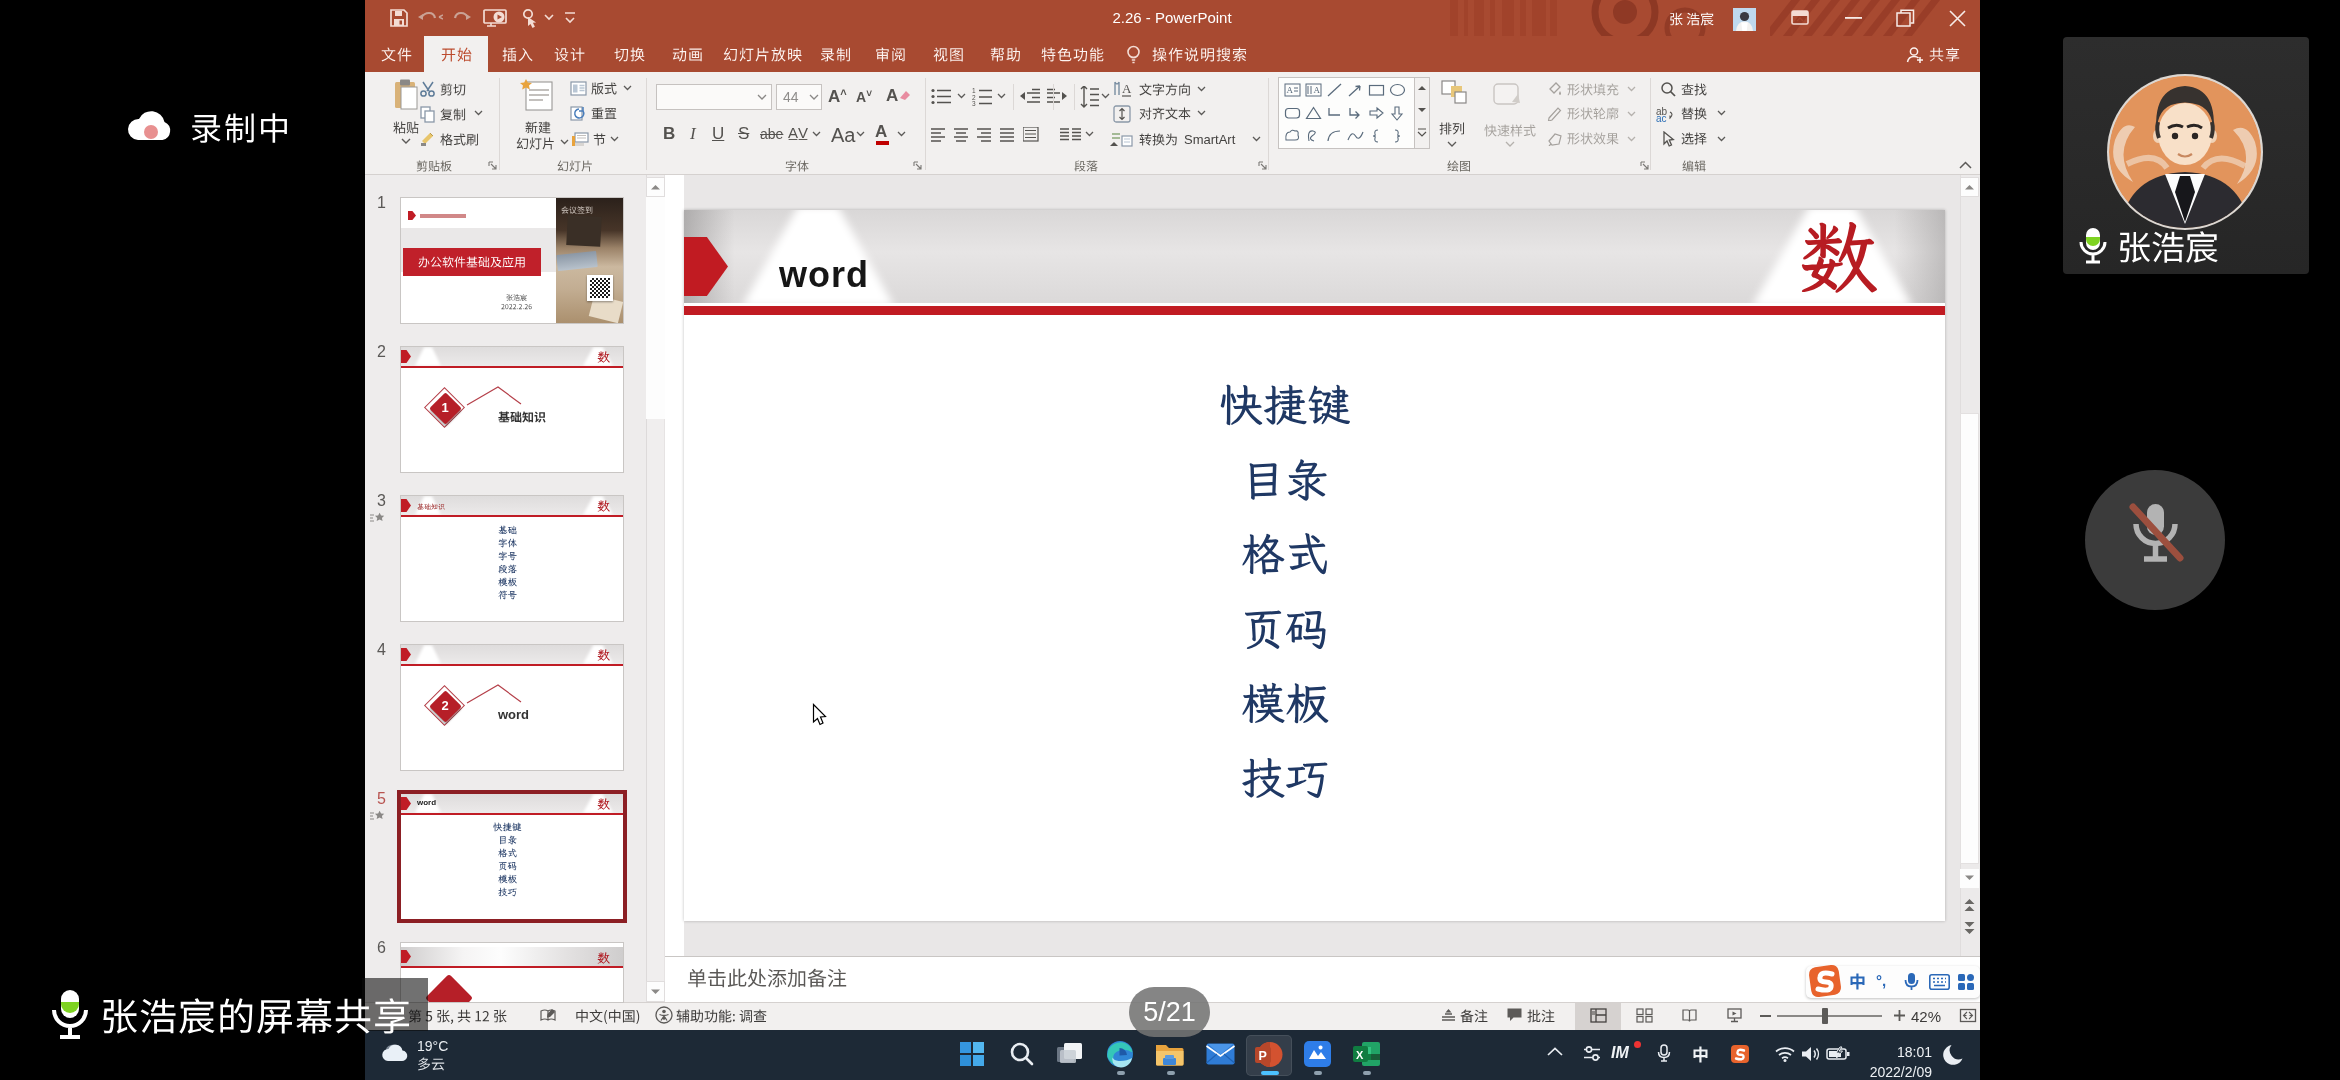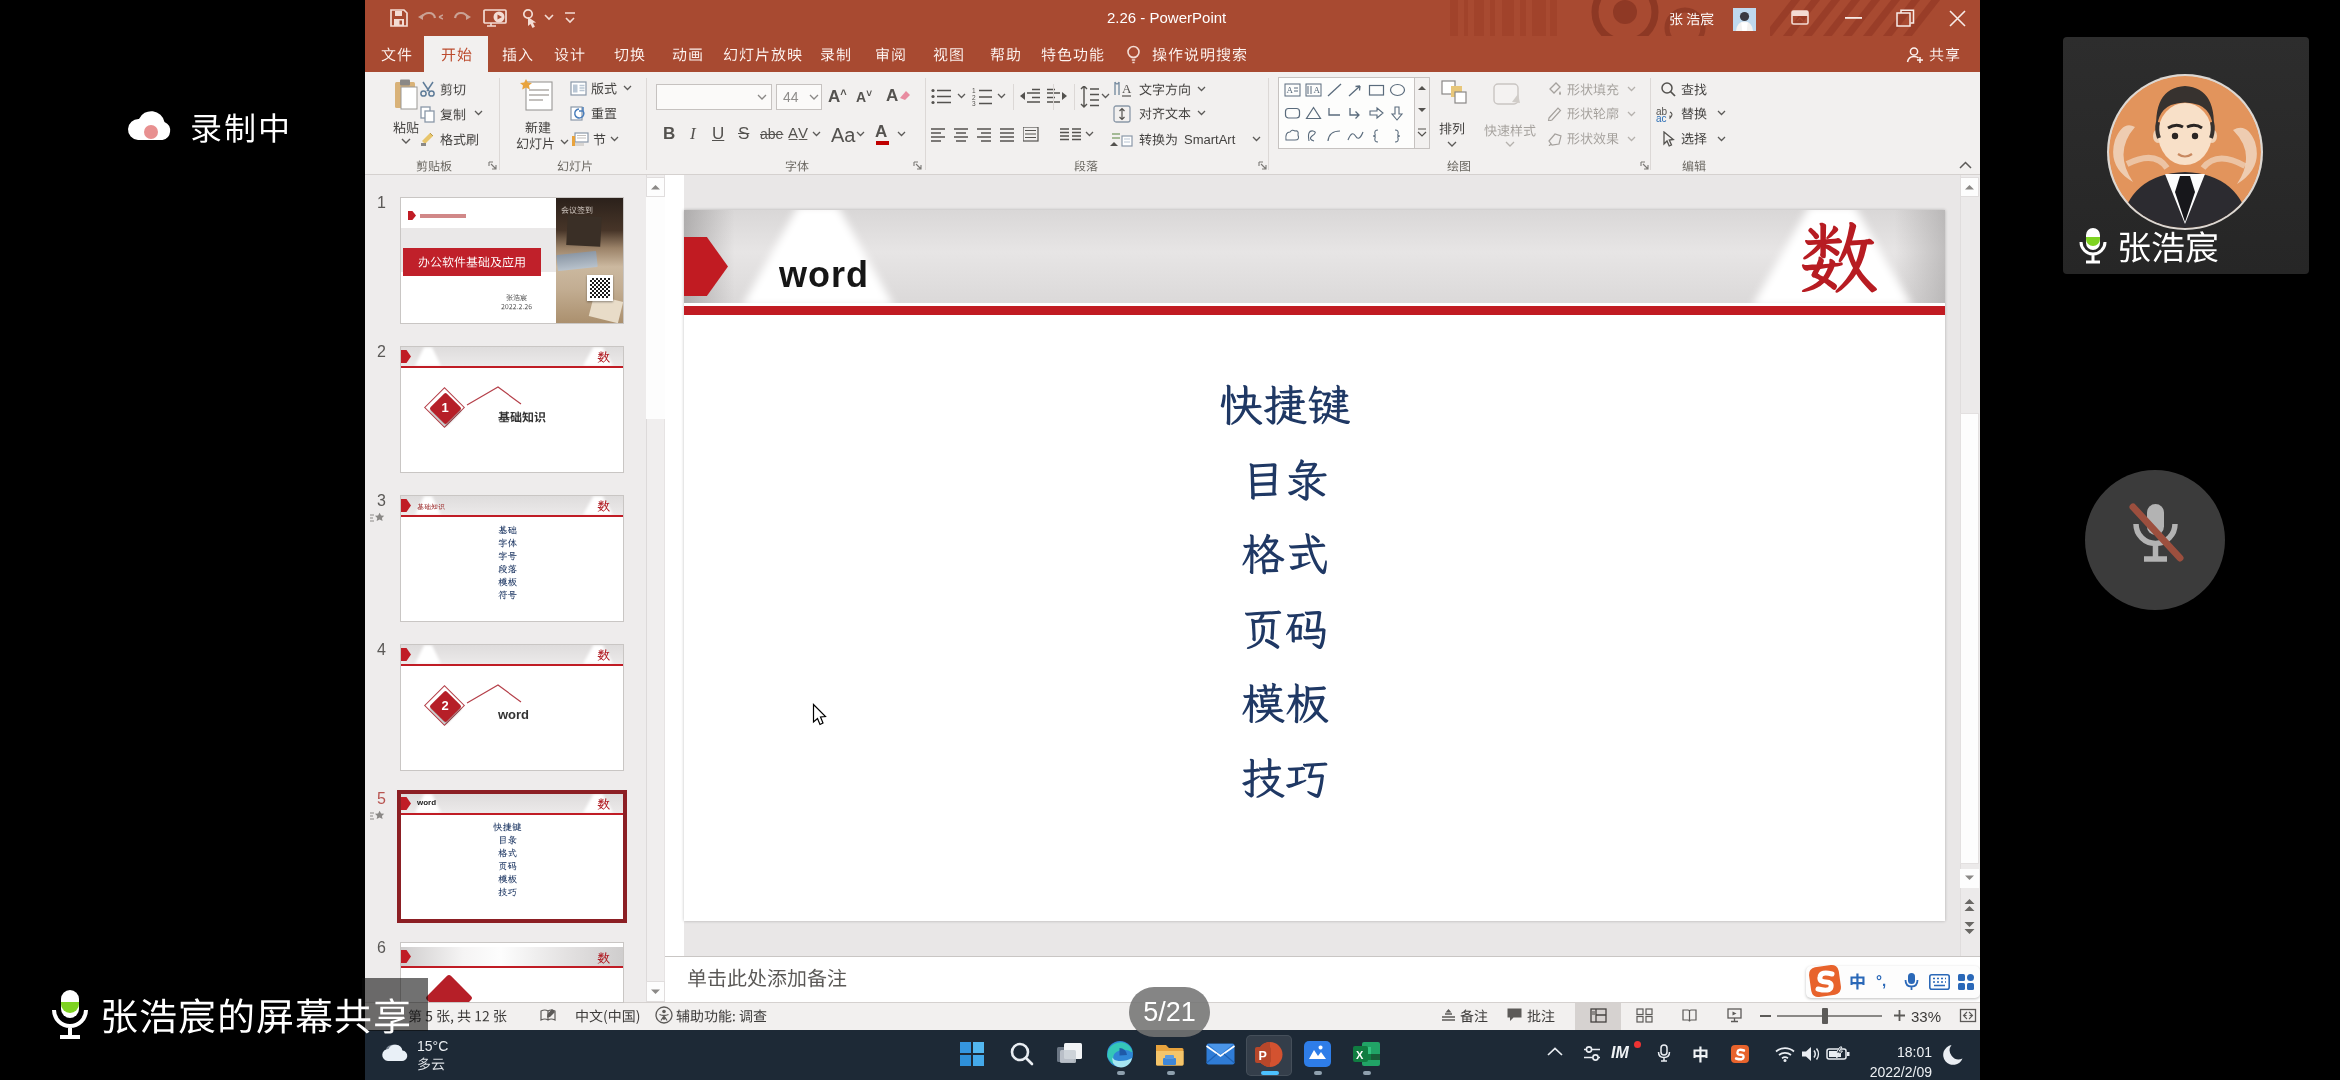"2.26 - PowerPoint" div { text-align: left -> center }
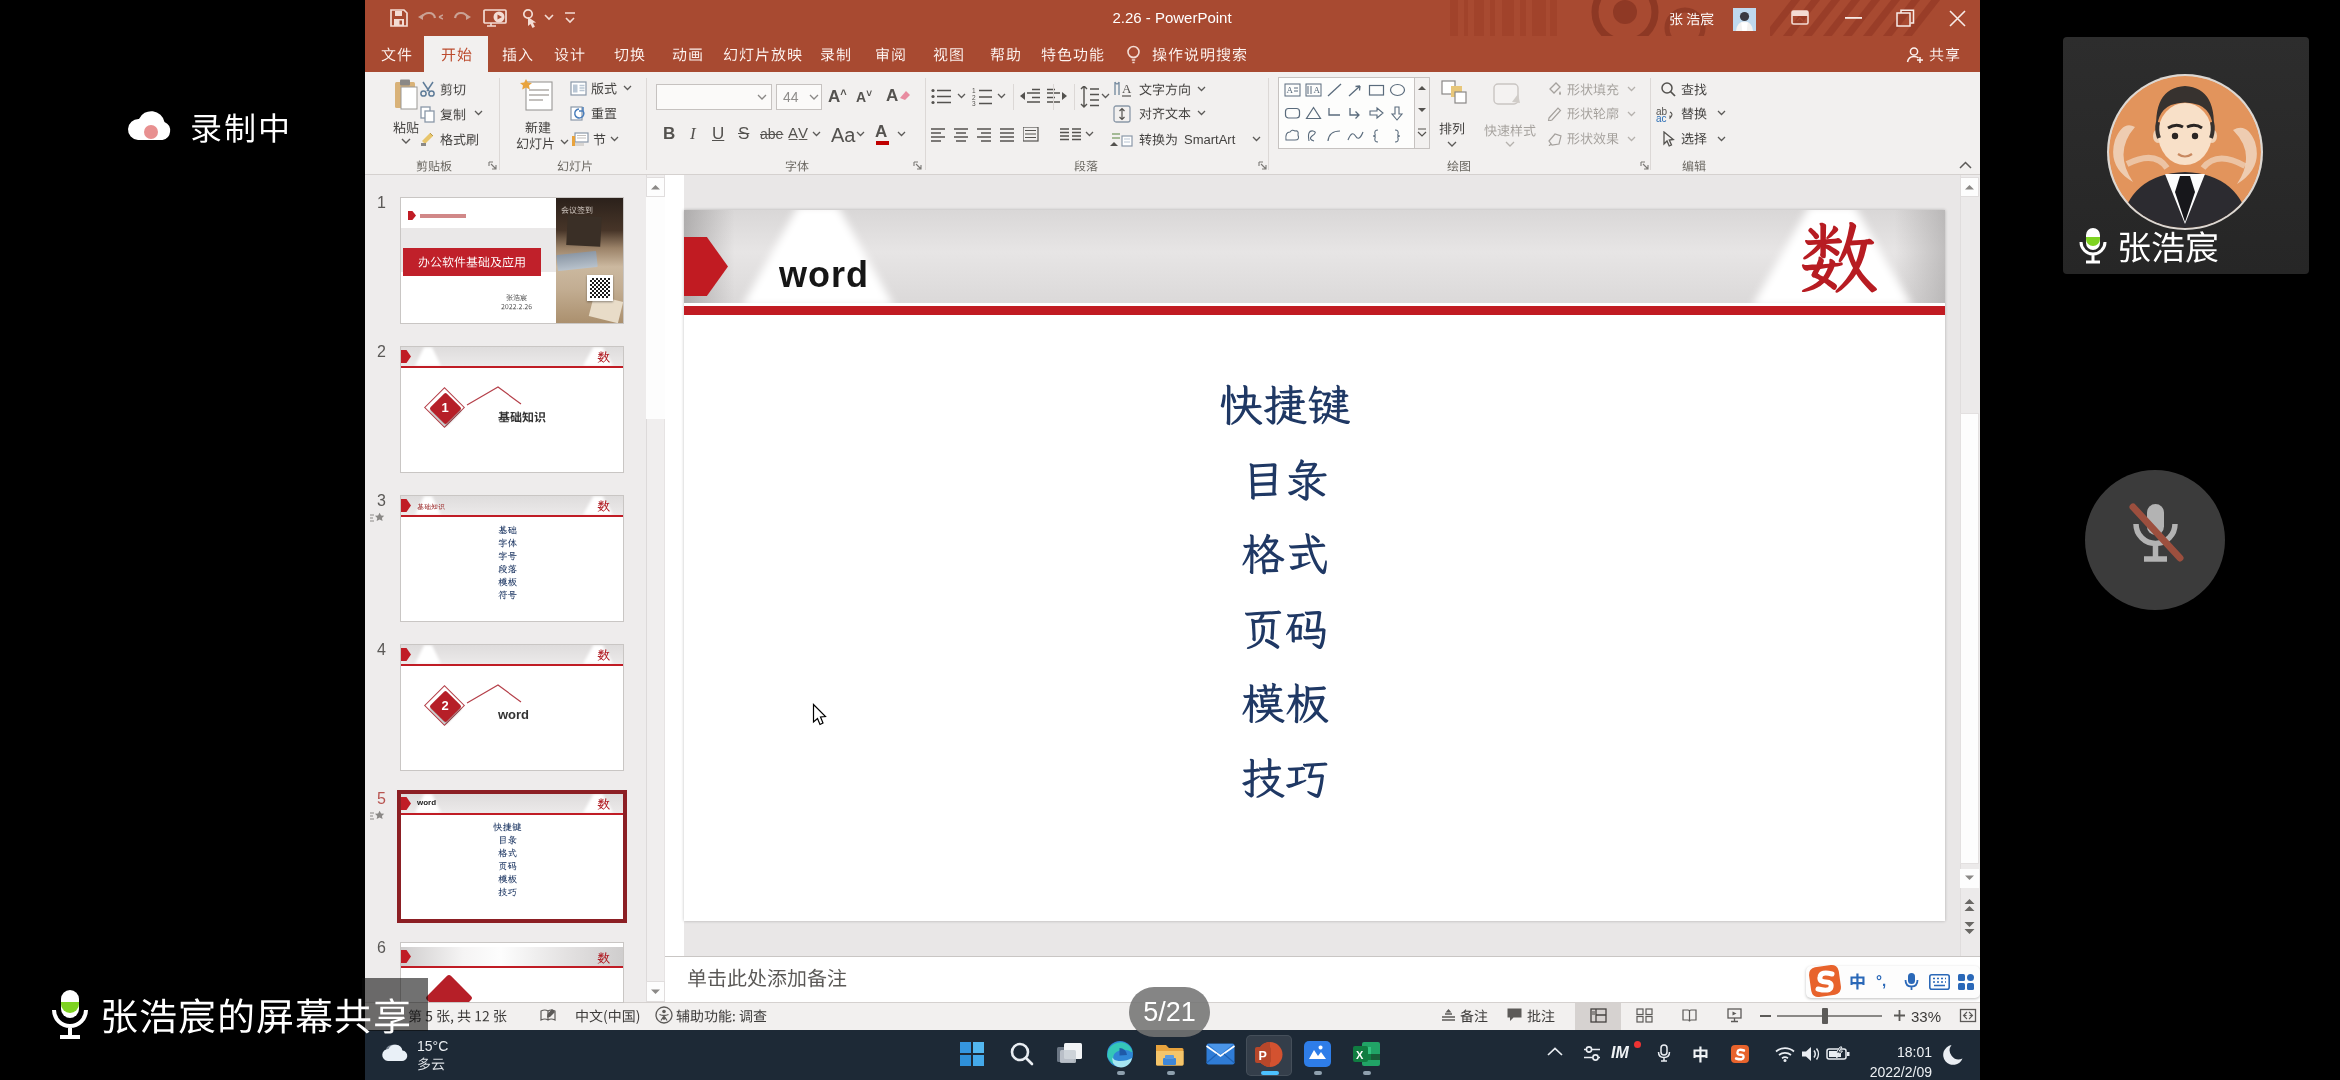"33%" div { text: 33% -> 42% }
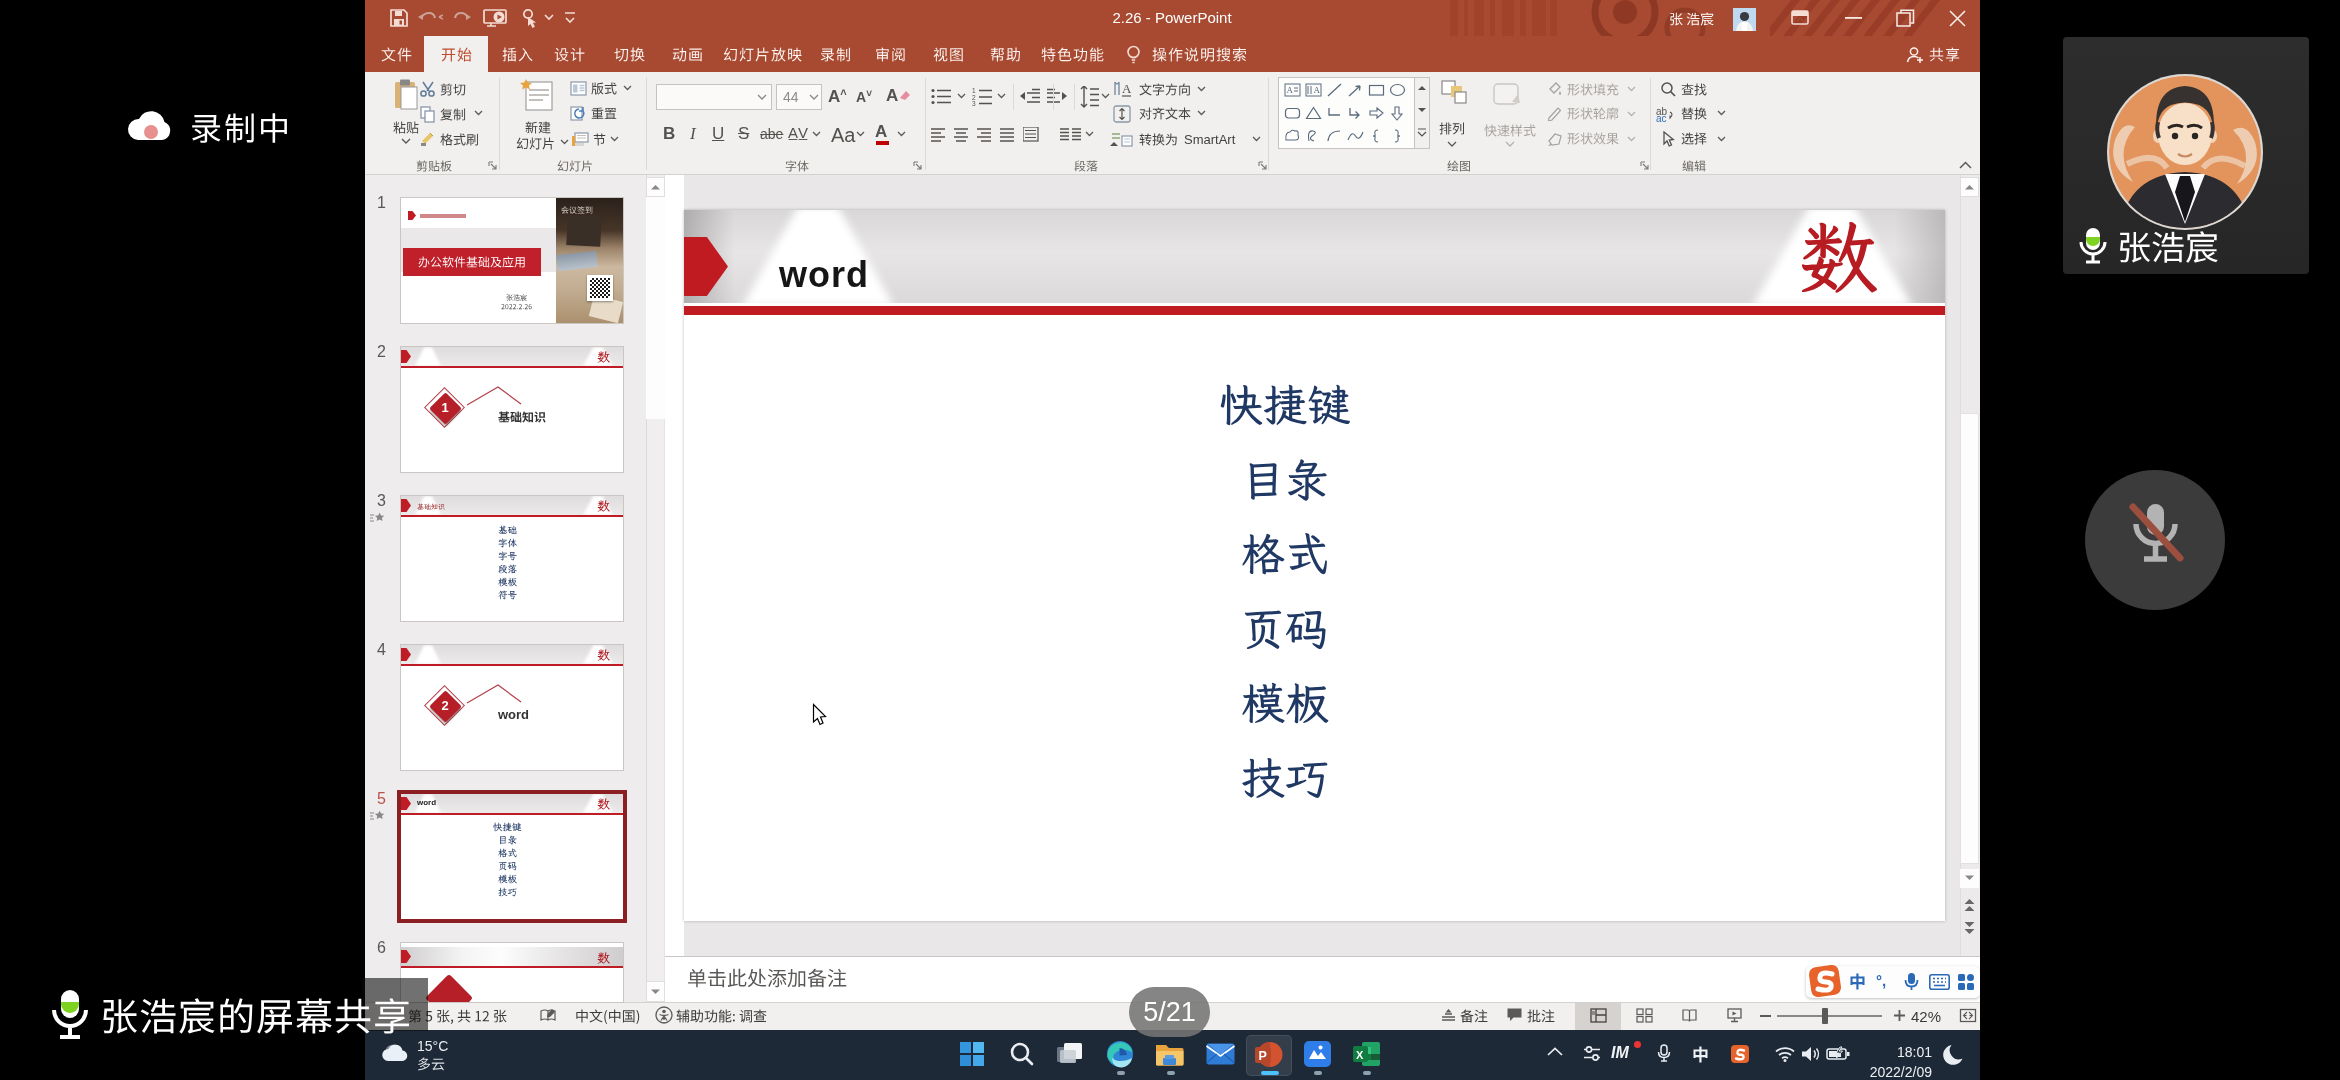"15°C" div { text: 15 -> 19 }
